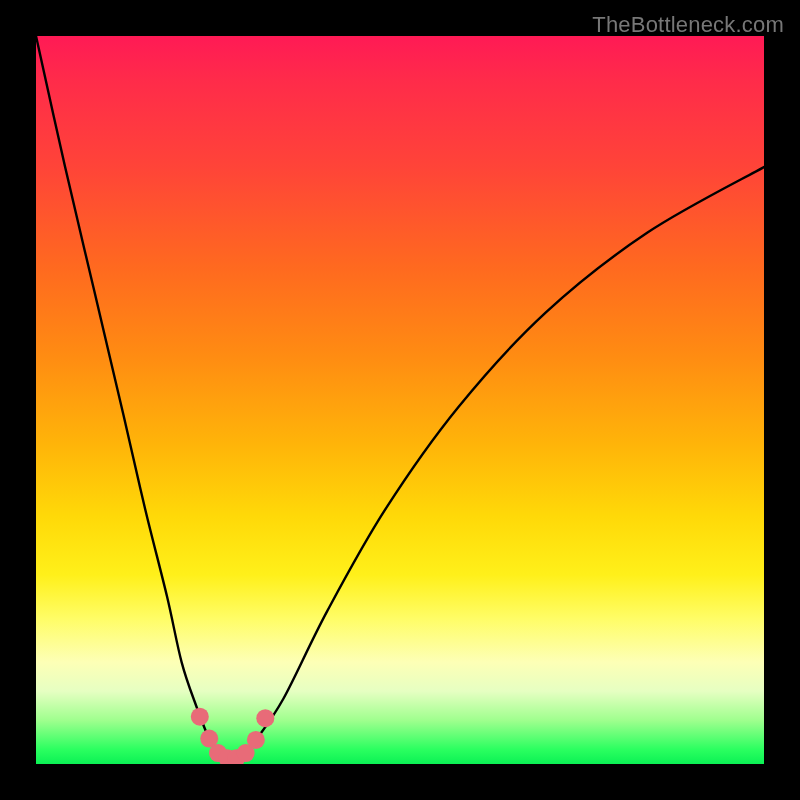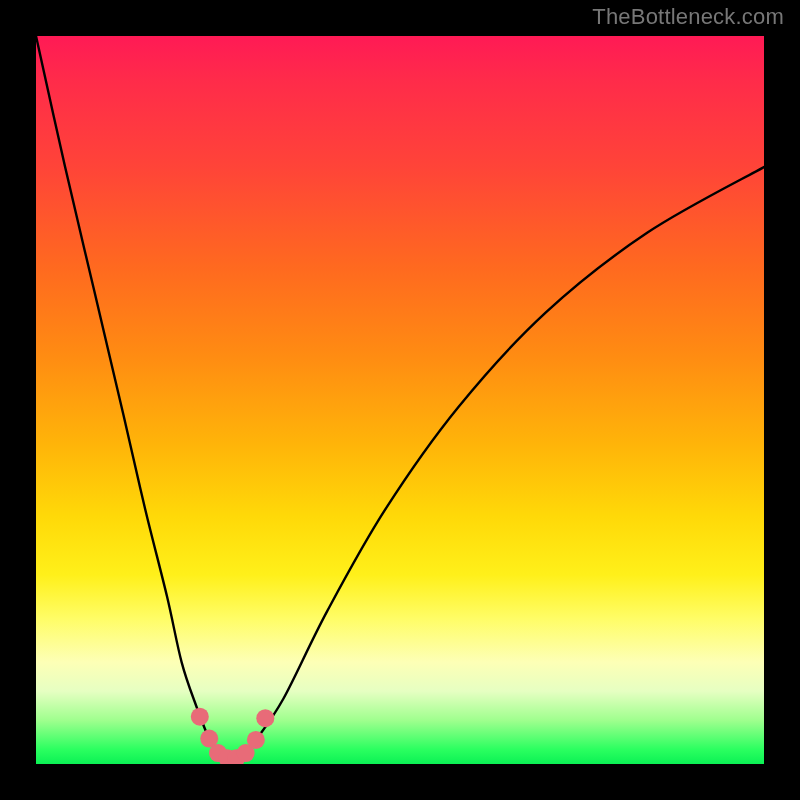"TheBottleneck.com" .watermark { top: 4px -> 12px }
